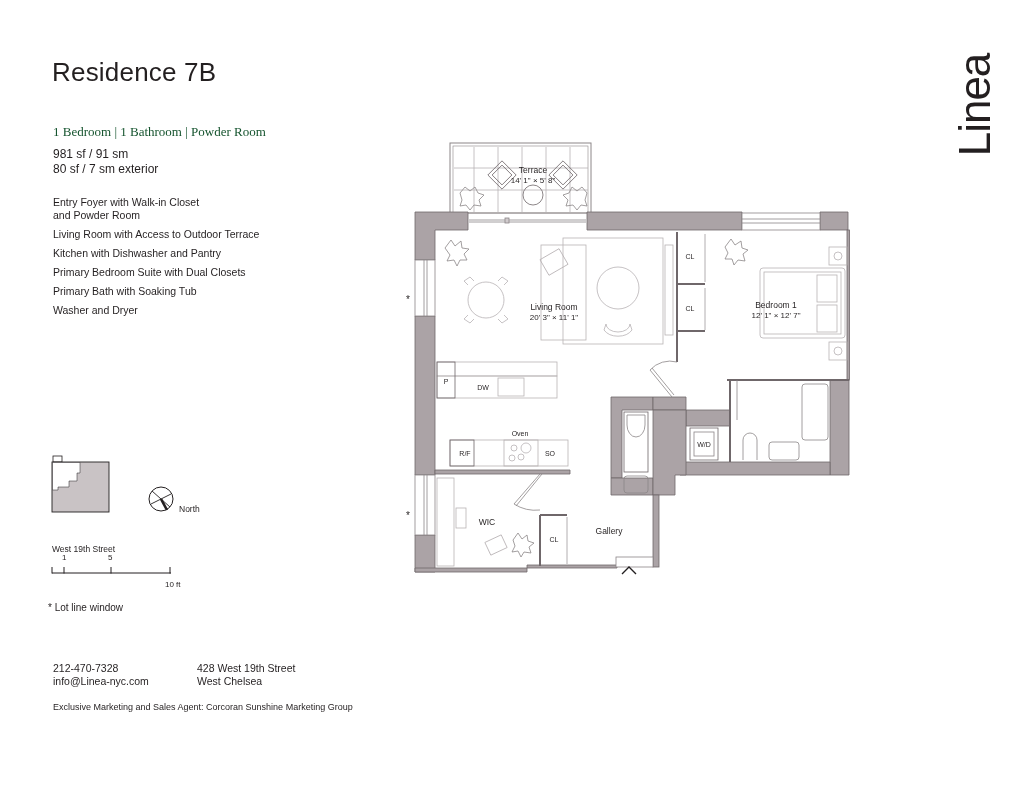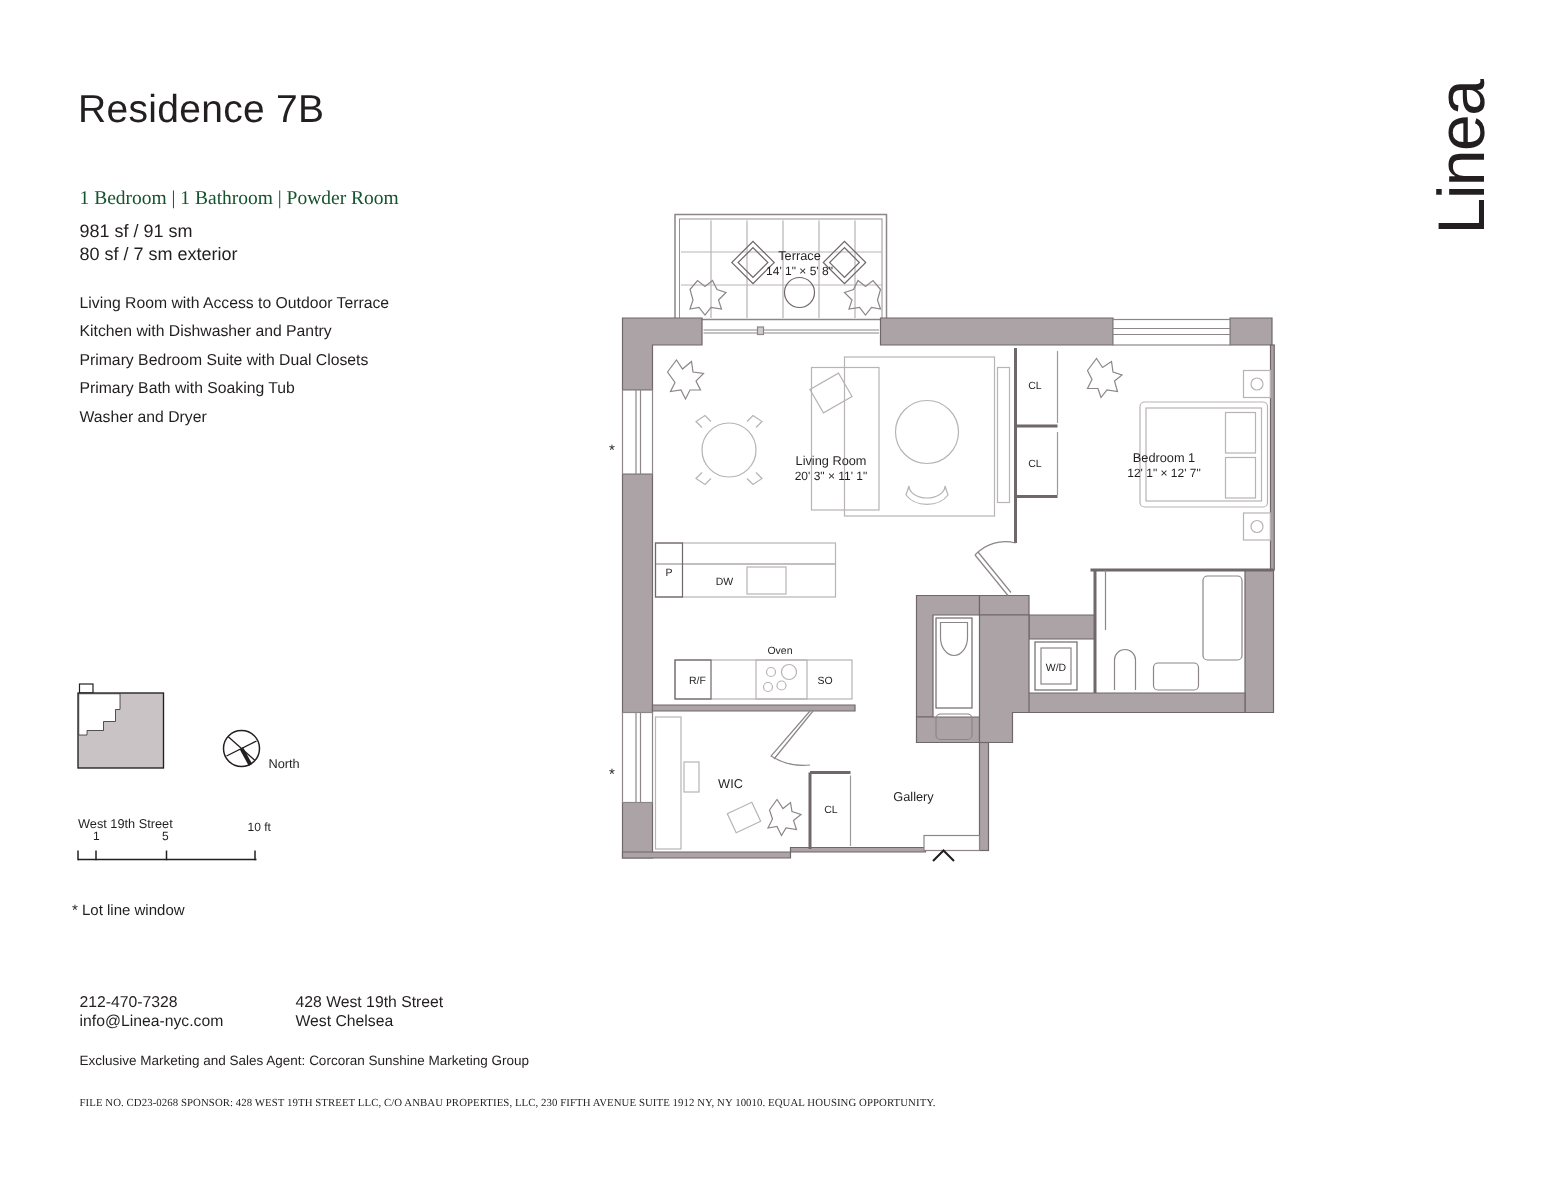"Entry Foyer with Walk-in Closet" li { html: none -> <li> <span>Entry Foyer with Walk-in Closet</span> <span>and Powder Room</span> </li> }
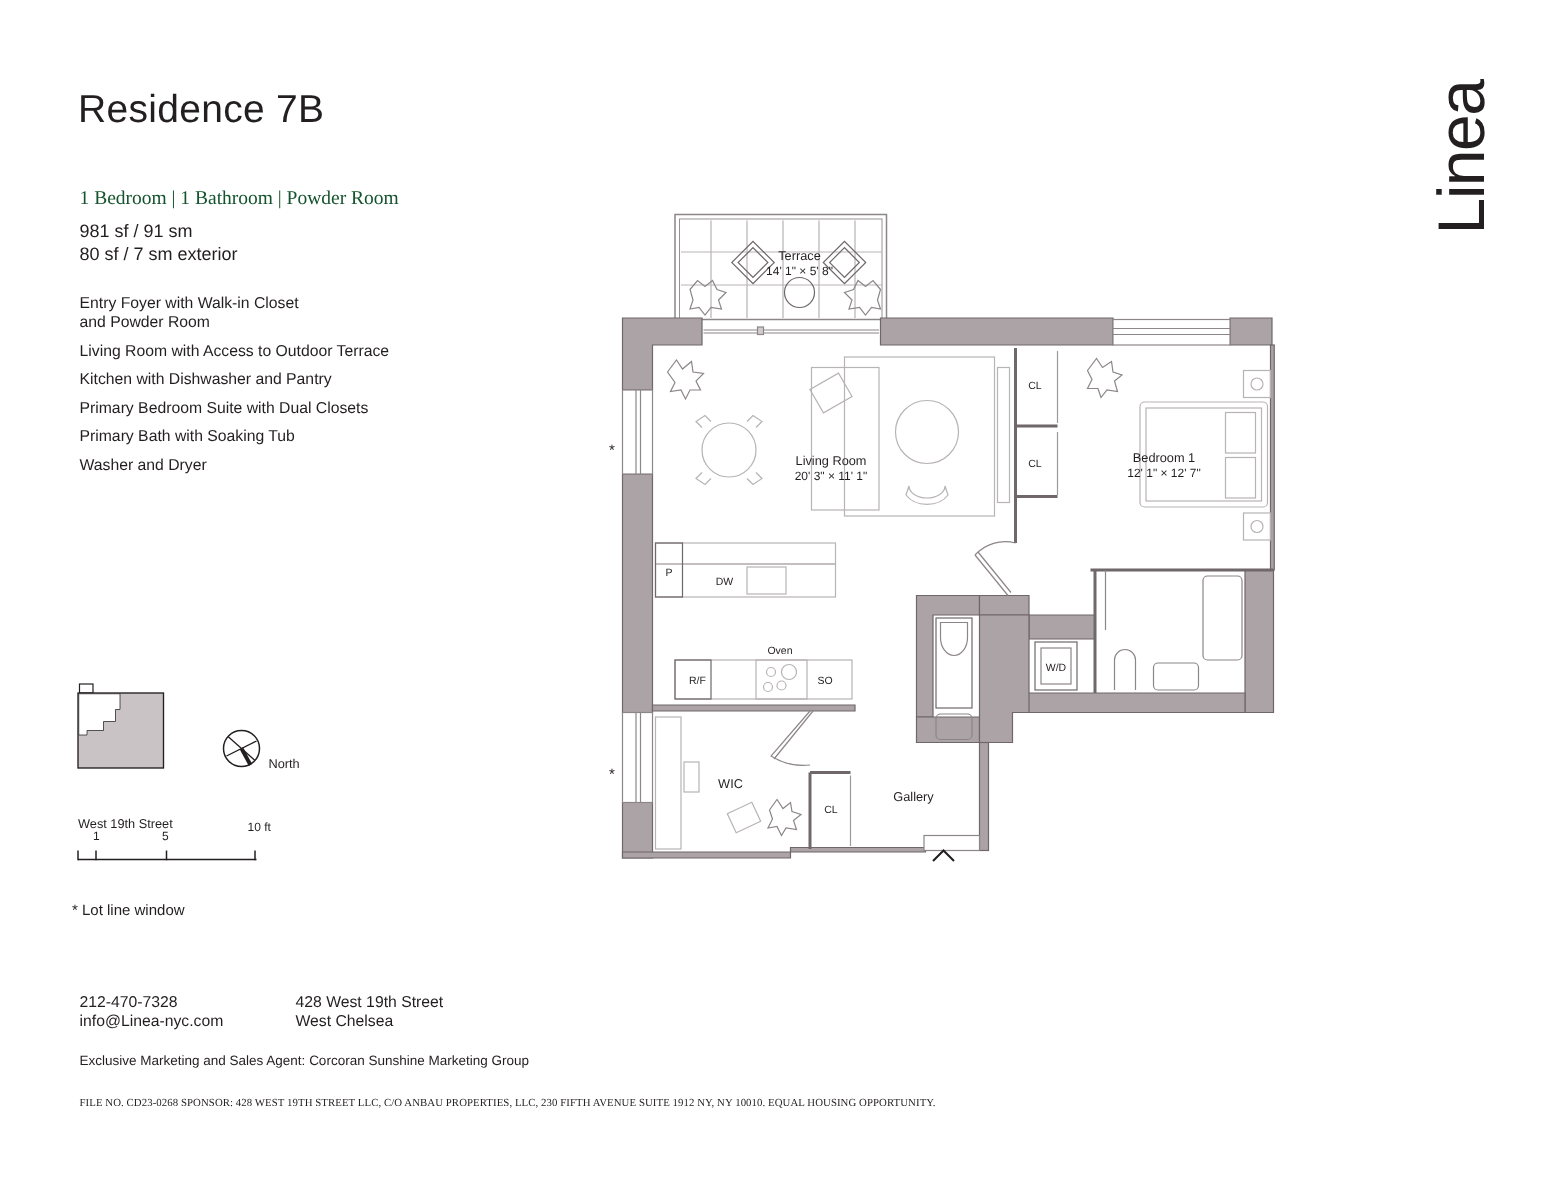"10 ft" div.abs { top: 547px -> 580px }
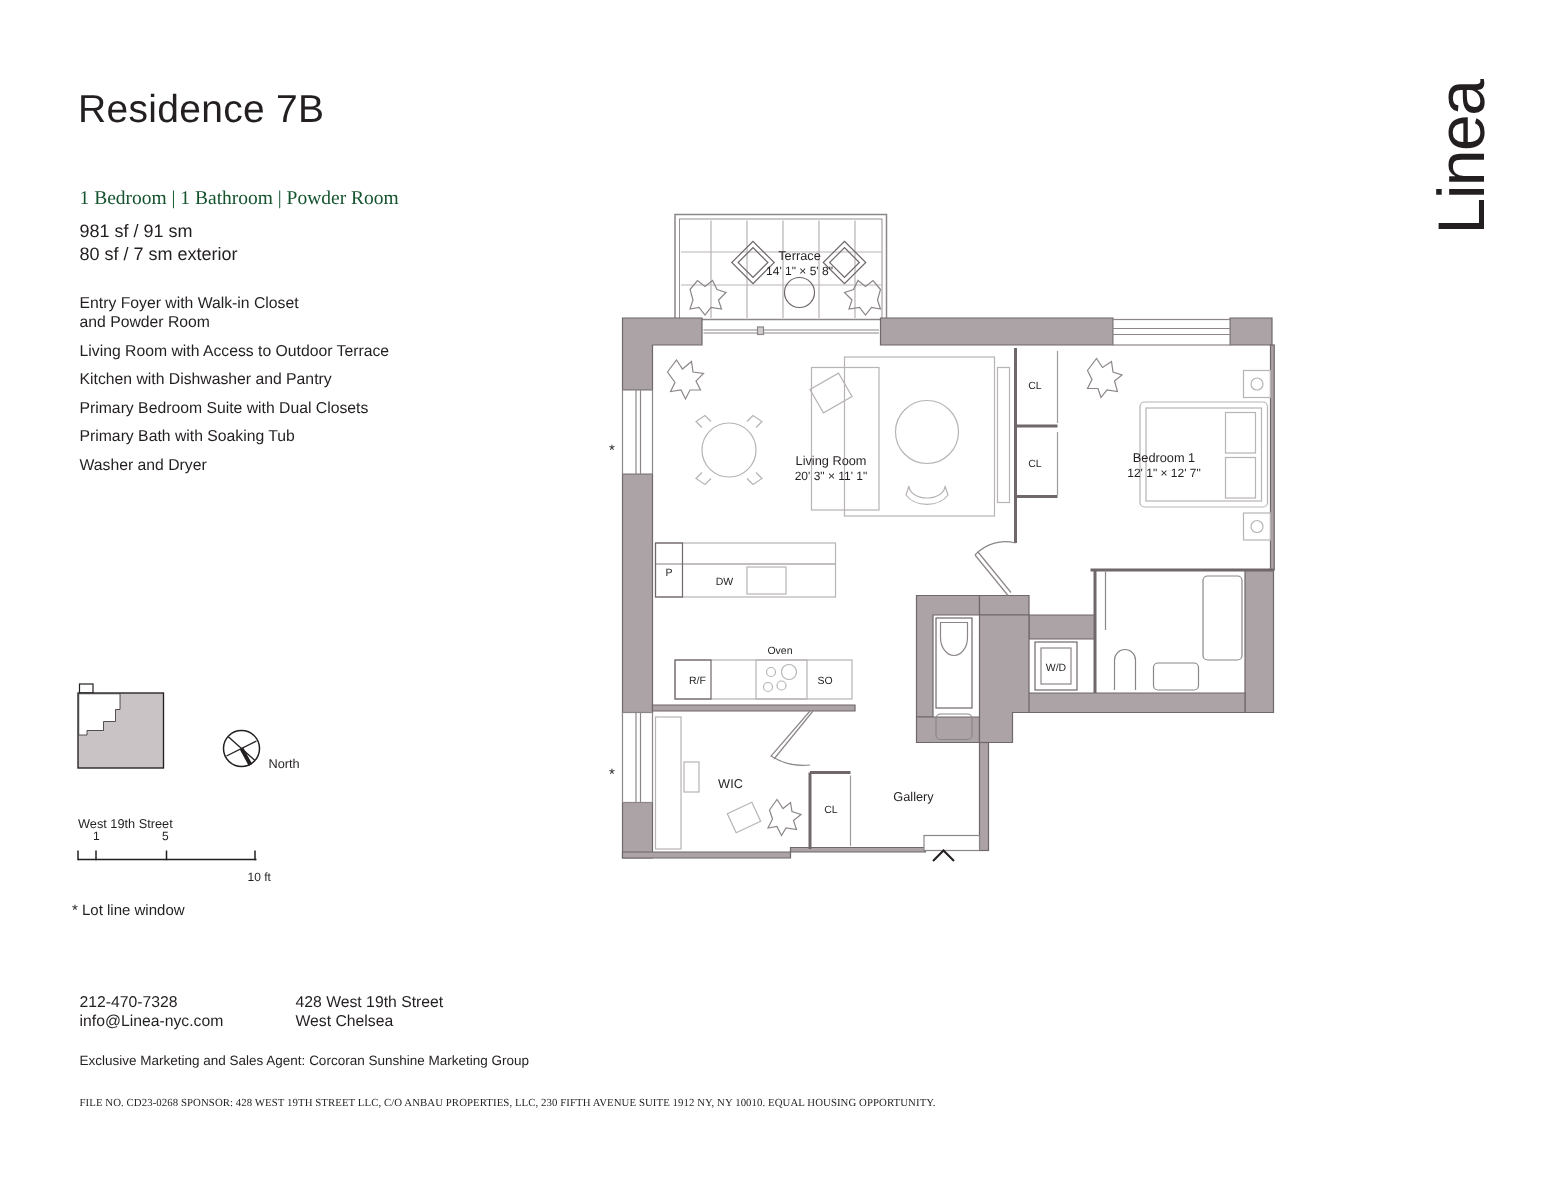"FILE NO. CD23-0268 SPONSOR: 428" div { html: <div>FILE NO. CD23-0268 SPONSOR: 428 WEST 19TH STREET LLC, C/O ANBAU PROPERTIES, LLC, 230 FIFTH AVENUE SUITE 1912 NY, NY 10010. EQUAL HOUSING OPPORTUNITY.</div> -> none }
